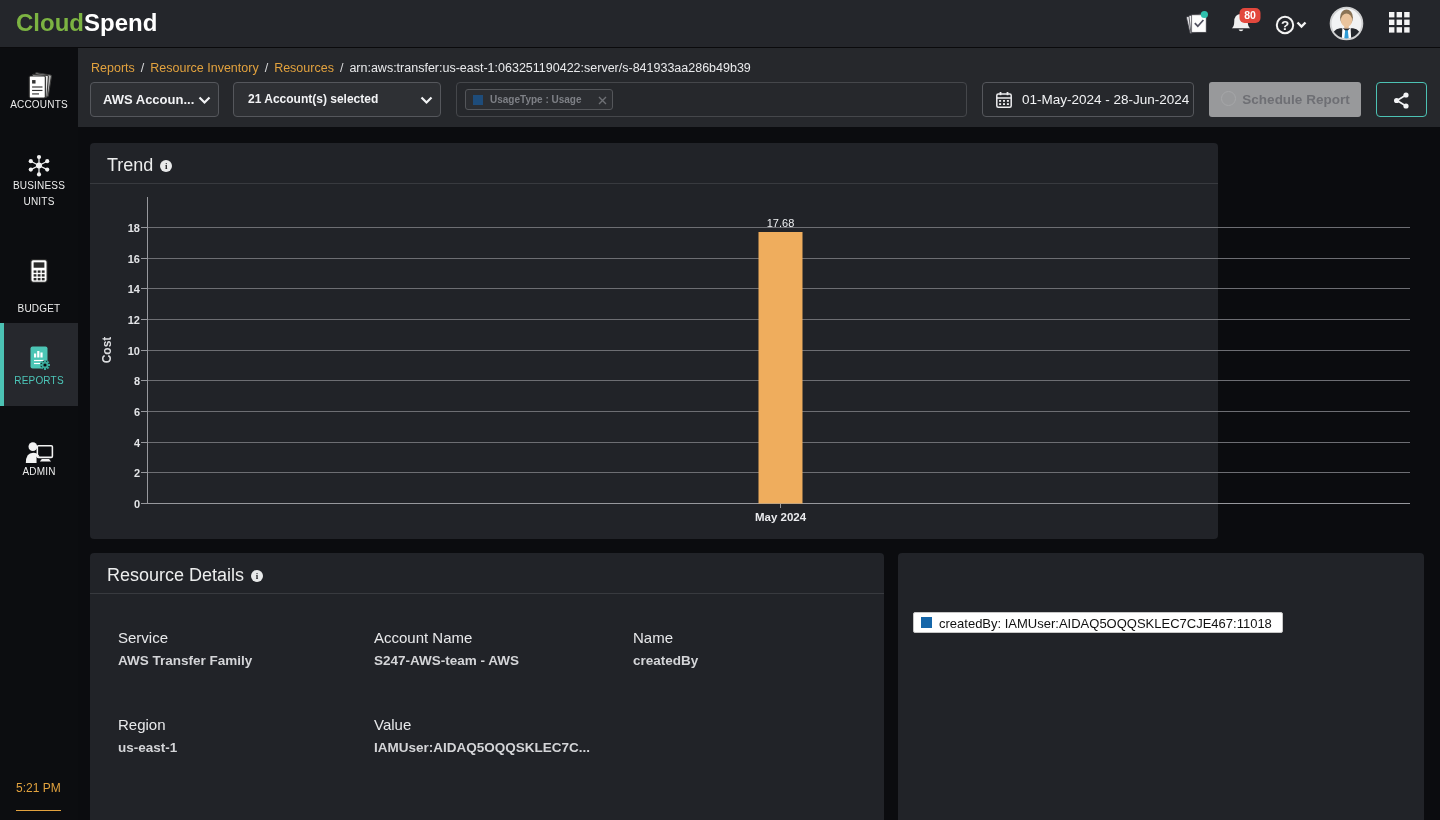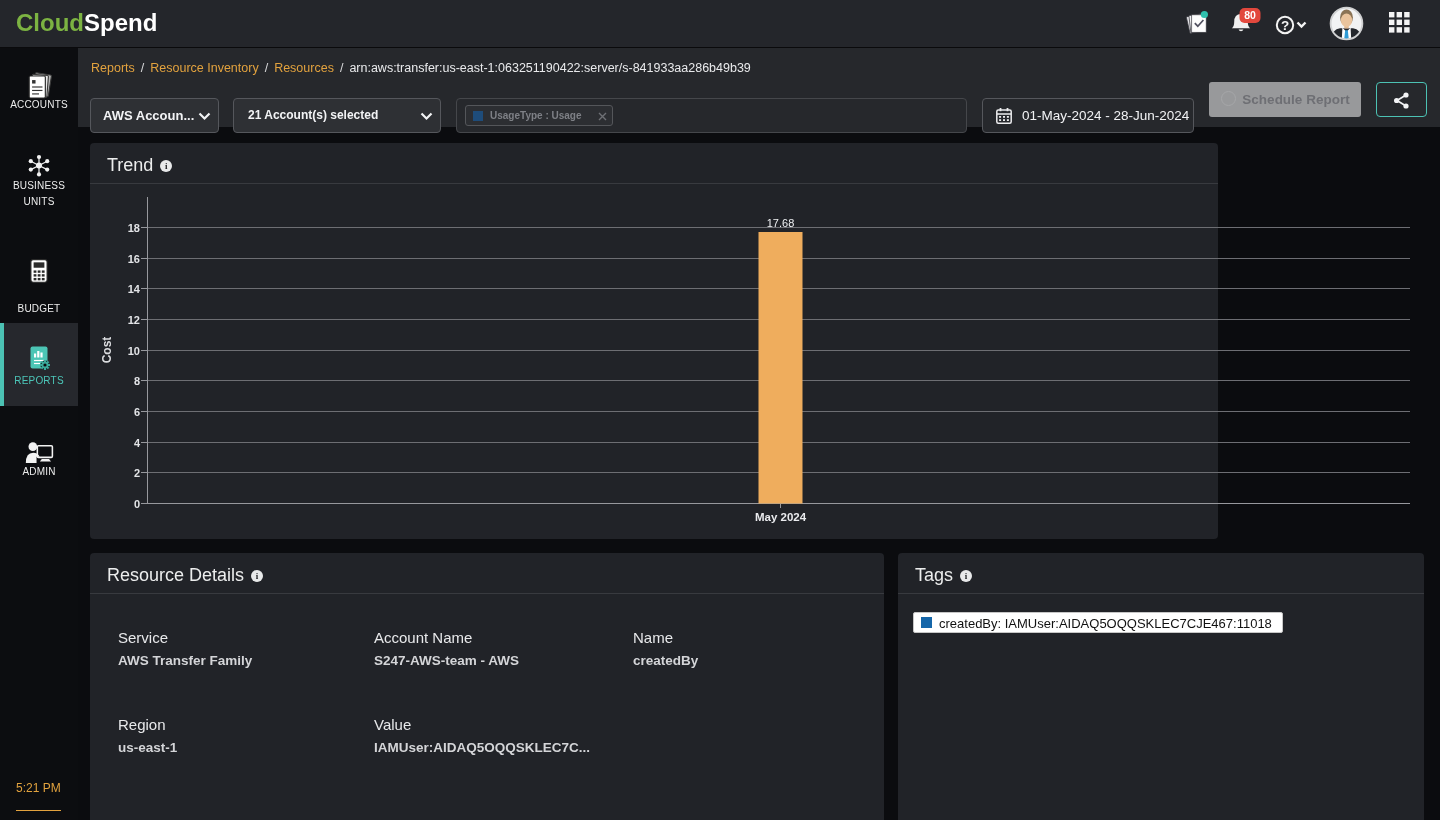"AWS Accoun..." .fbox { margin-top: 16px -> none }
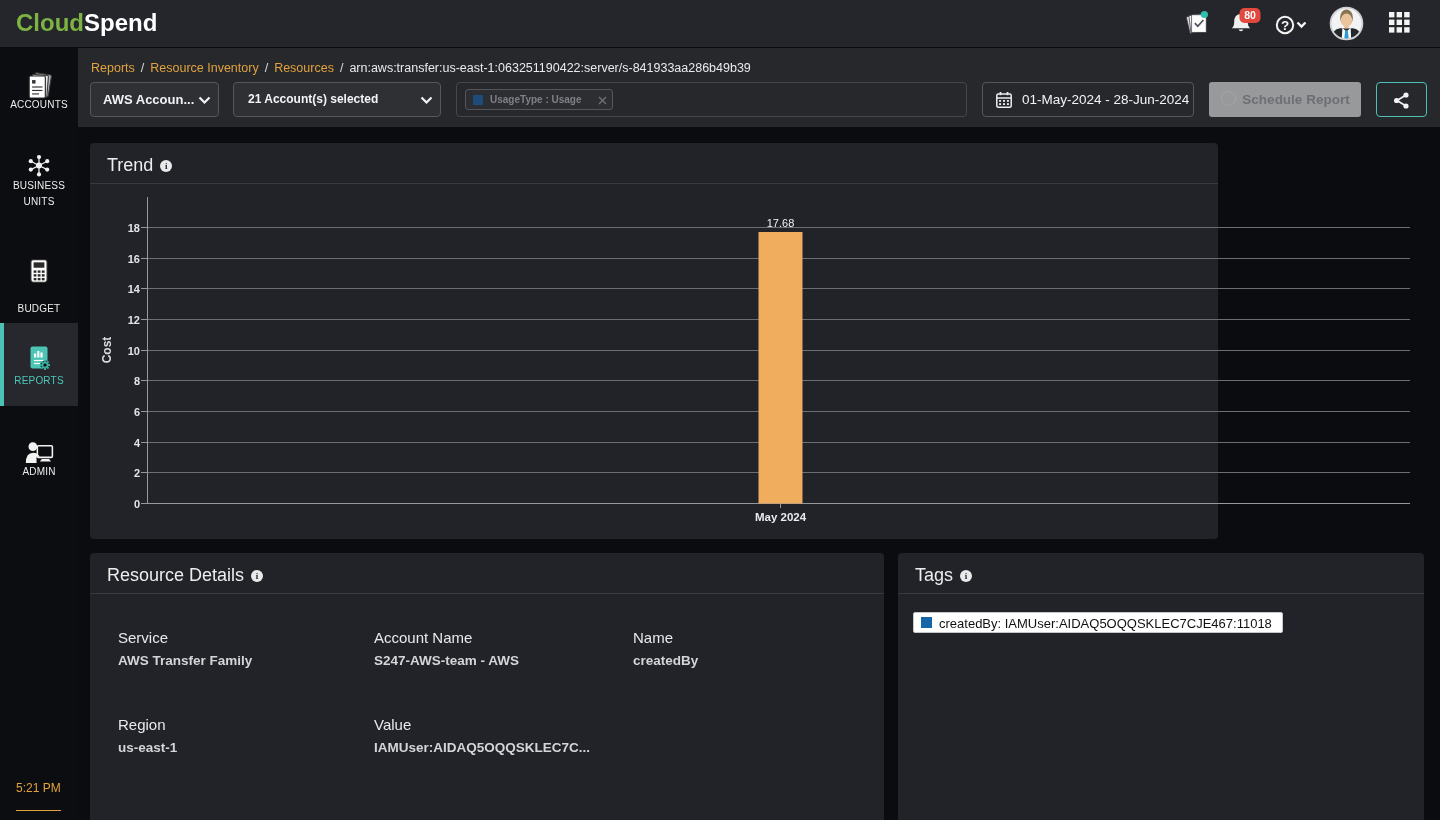"Tags i" div.phead { html: <div> <span>Tags<span>i</span></span> </div> -> none }
